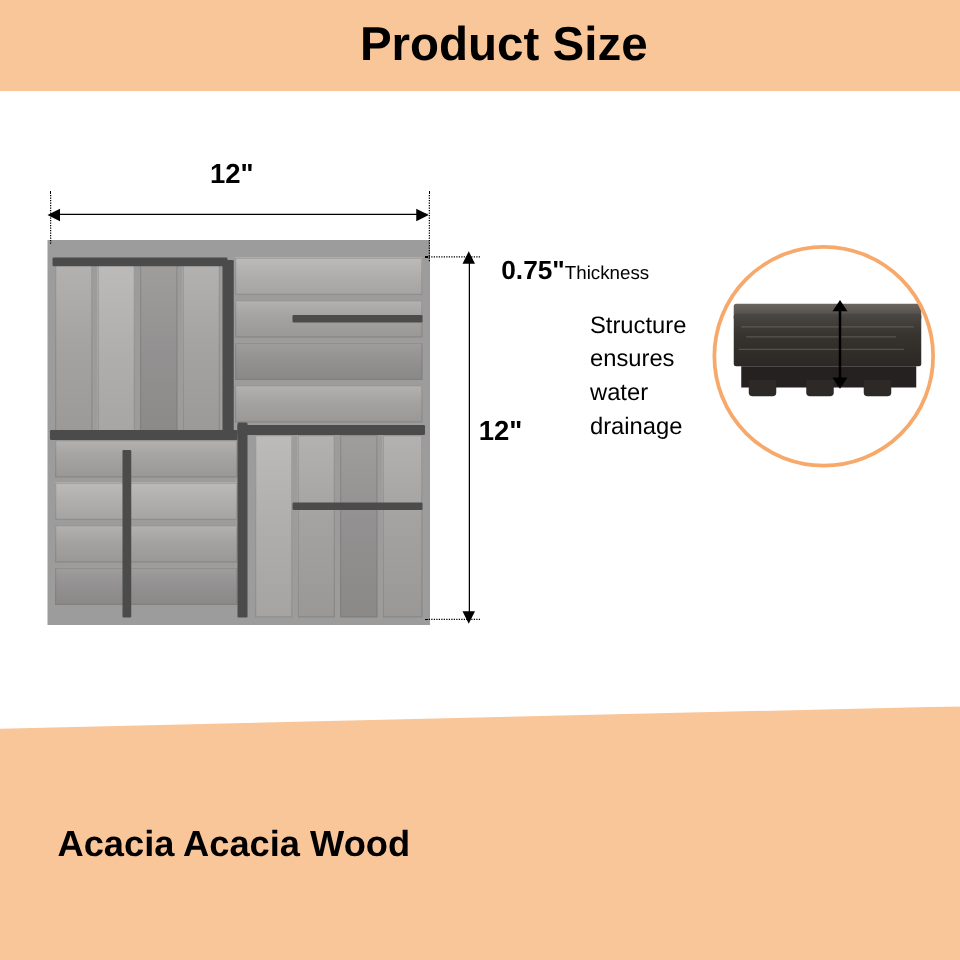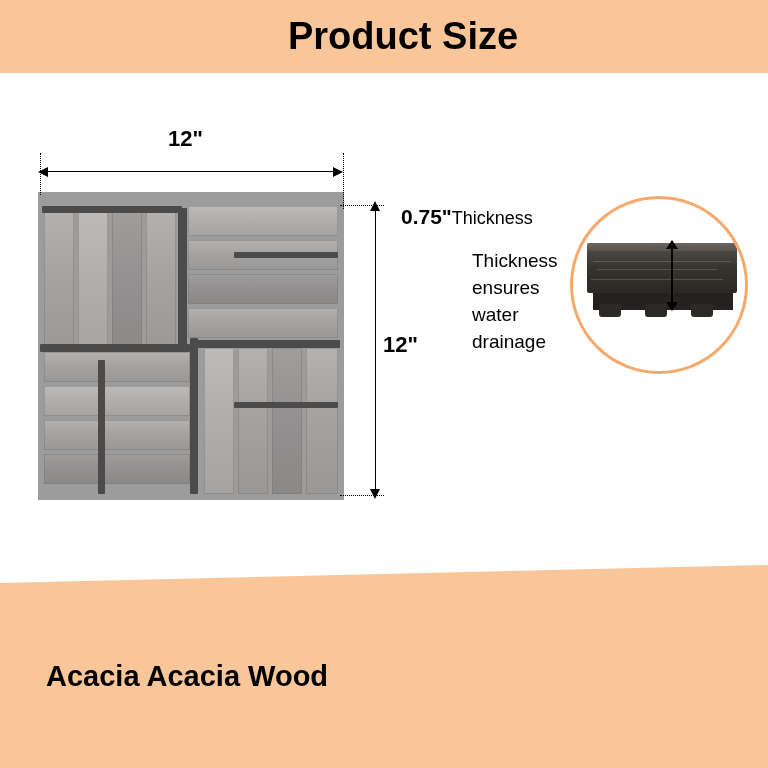"Thickness" .thickness-word { font-size: 18px -> 15px }
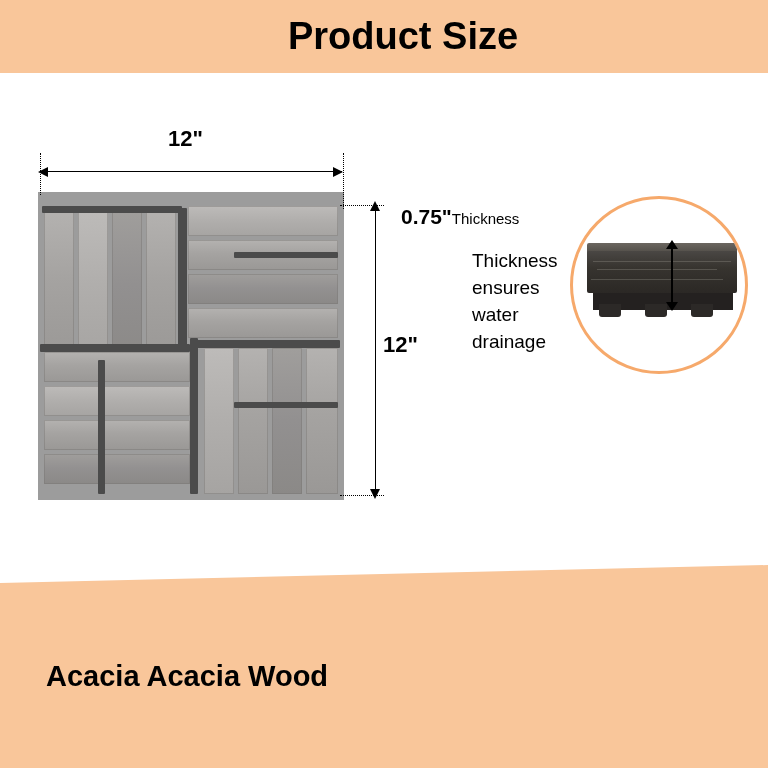"Thickness ensures water drainage" div.structure-text { text: Thickness -> Structure }
